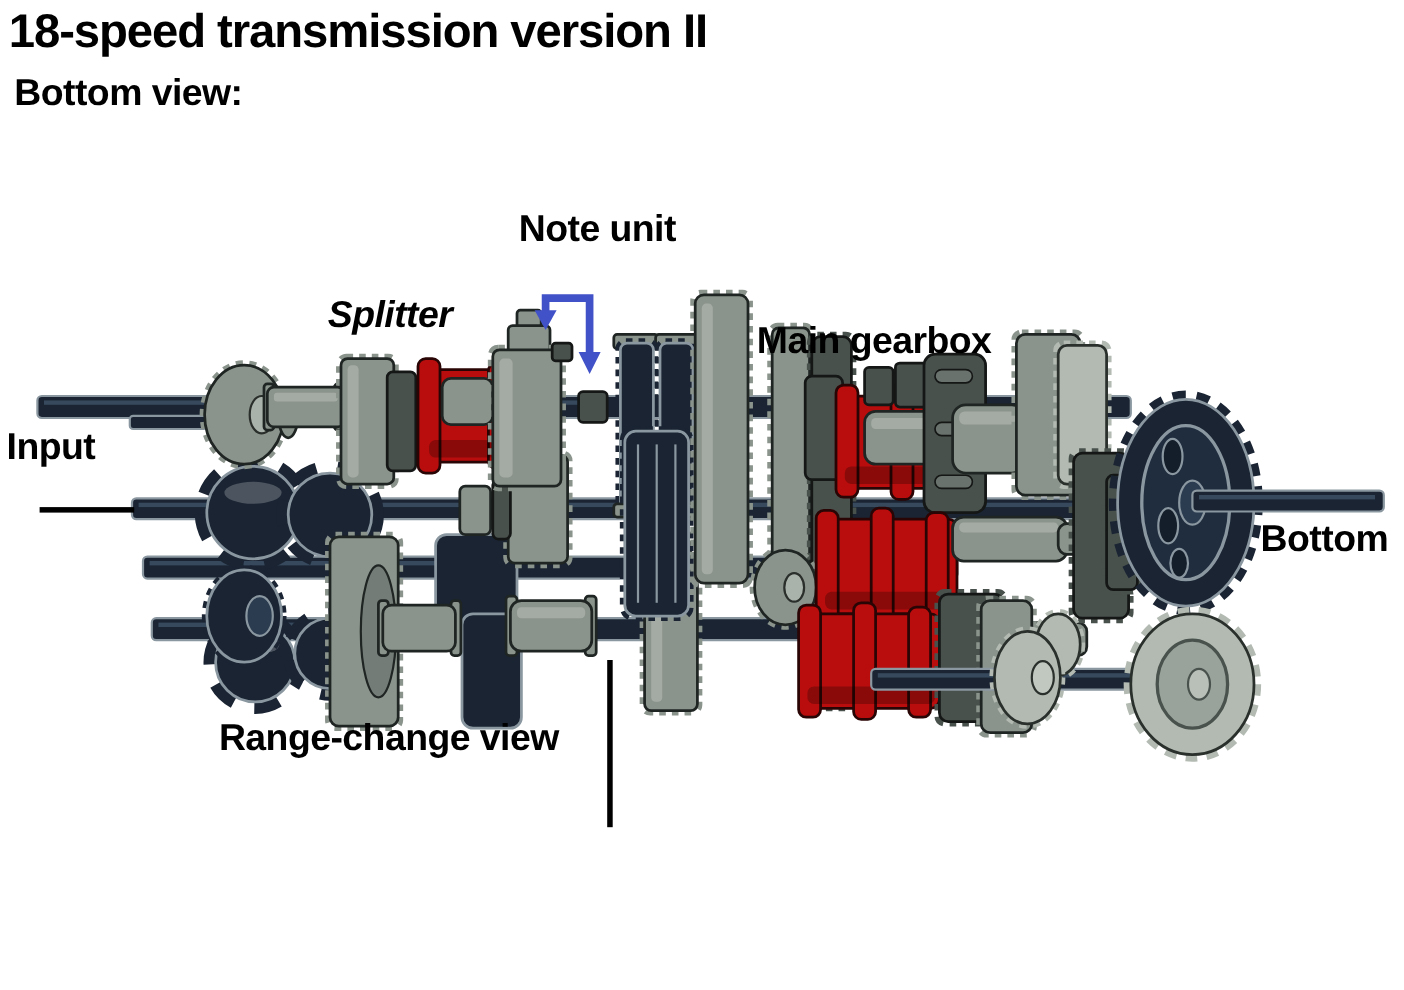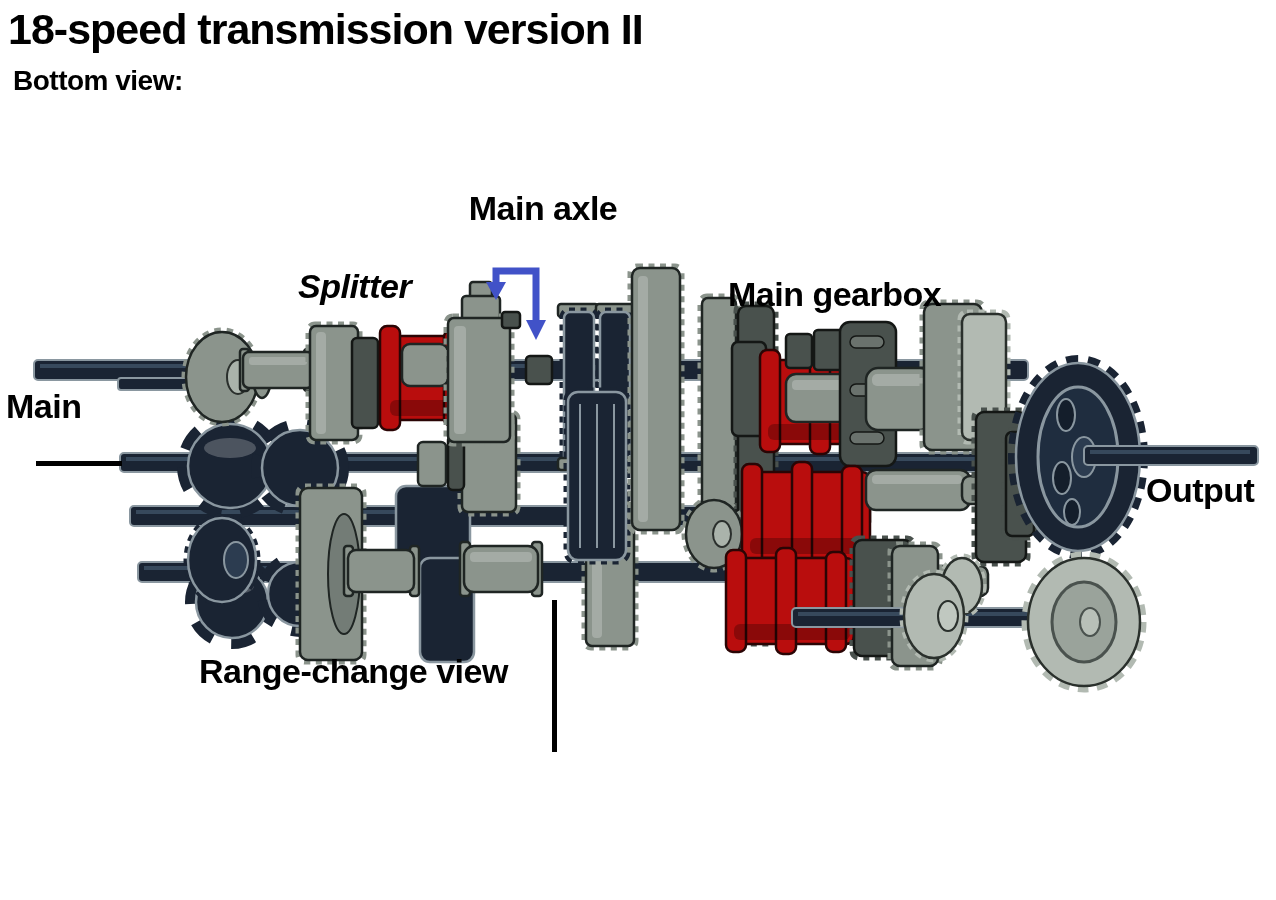"Bottom view:" .subtitle { font-size: 28px -> 34px }
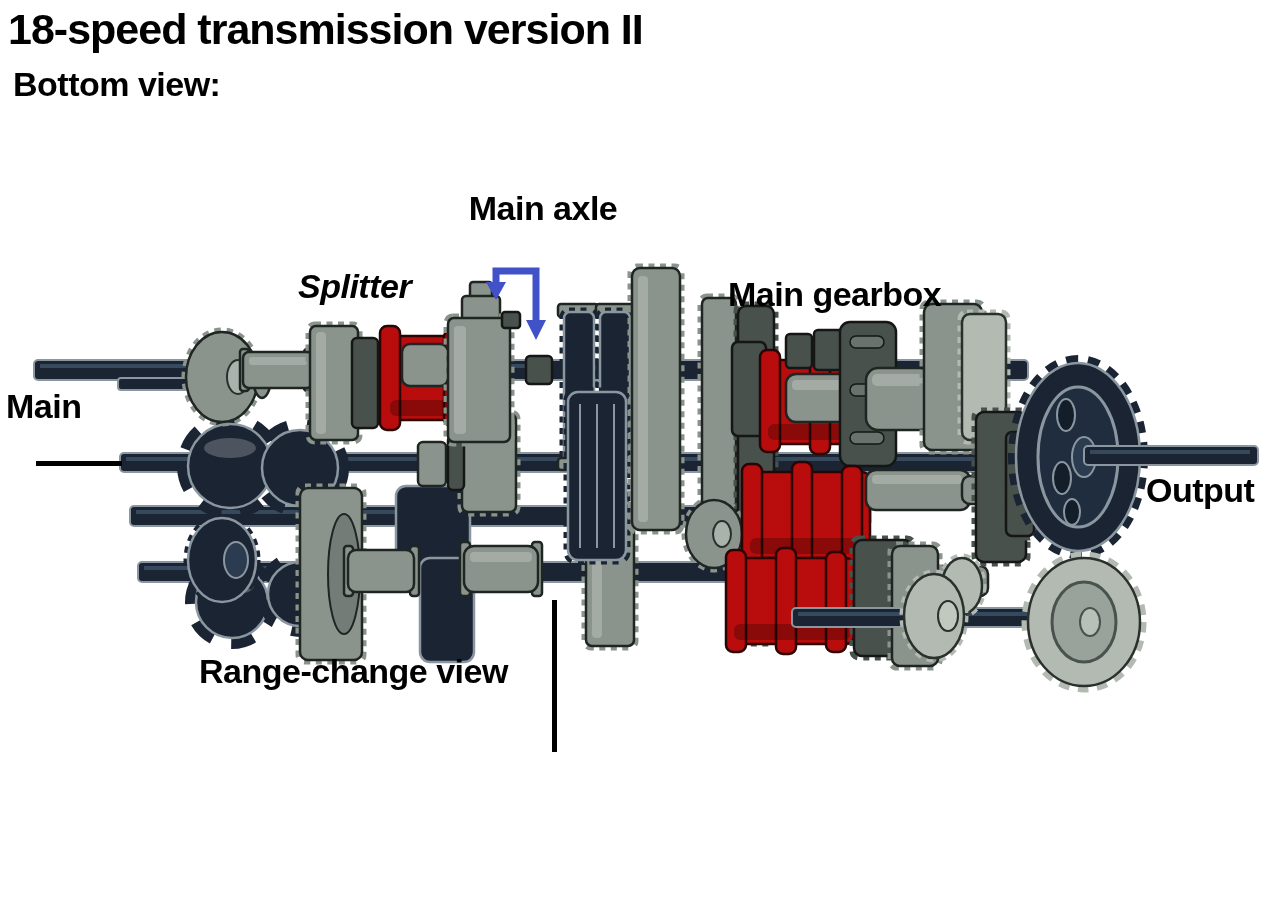"Main axle" div { text: Main axle -> Note unit }
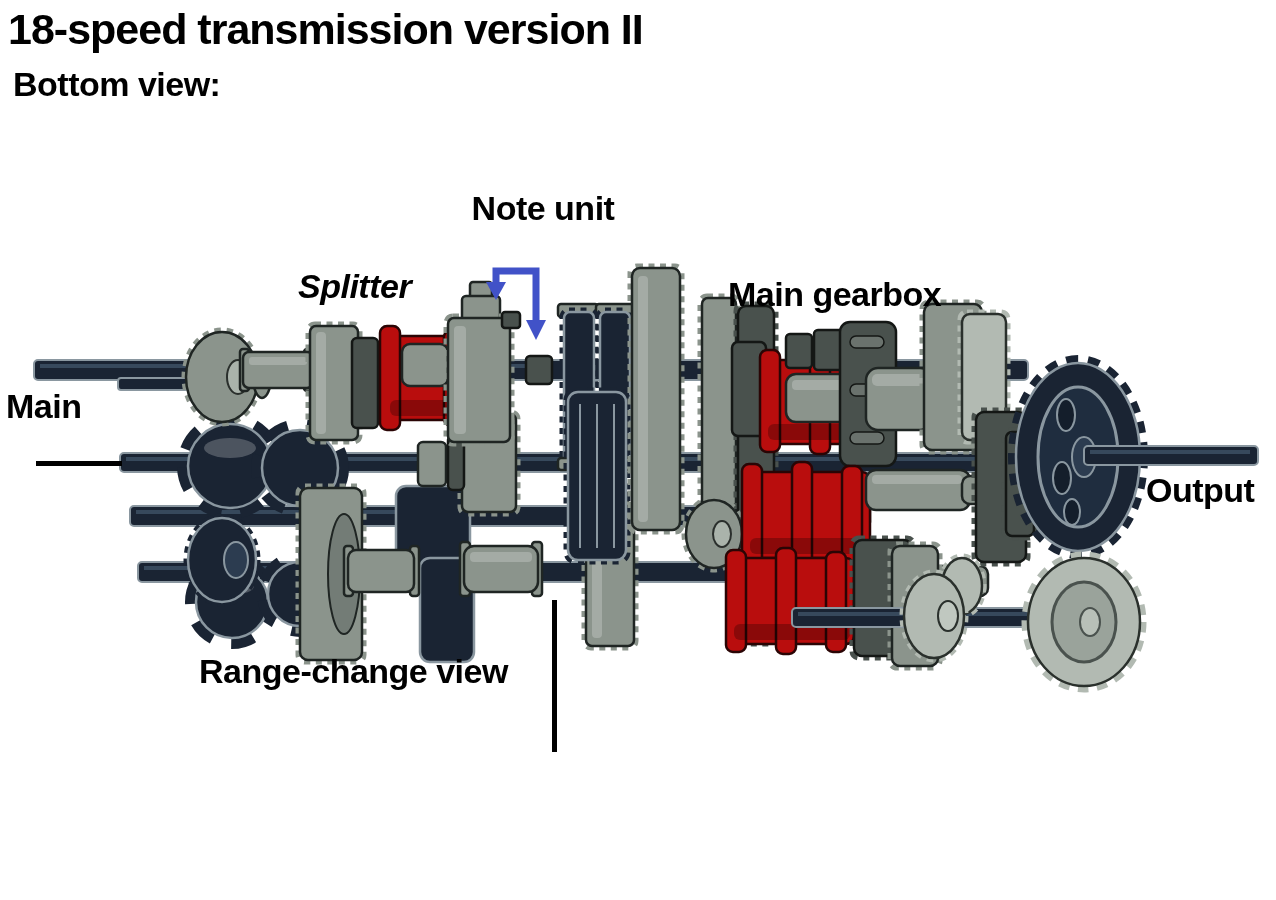"Main gearbox" div.lbl { margin-left: 40px -> none; top: 276px -> 292px }
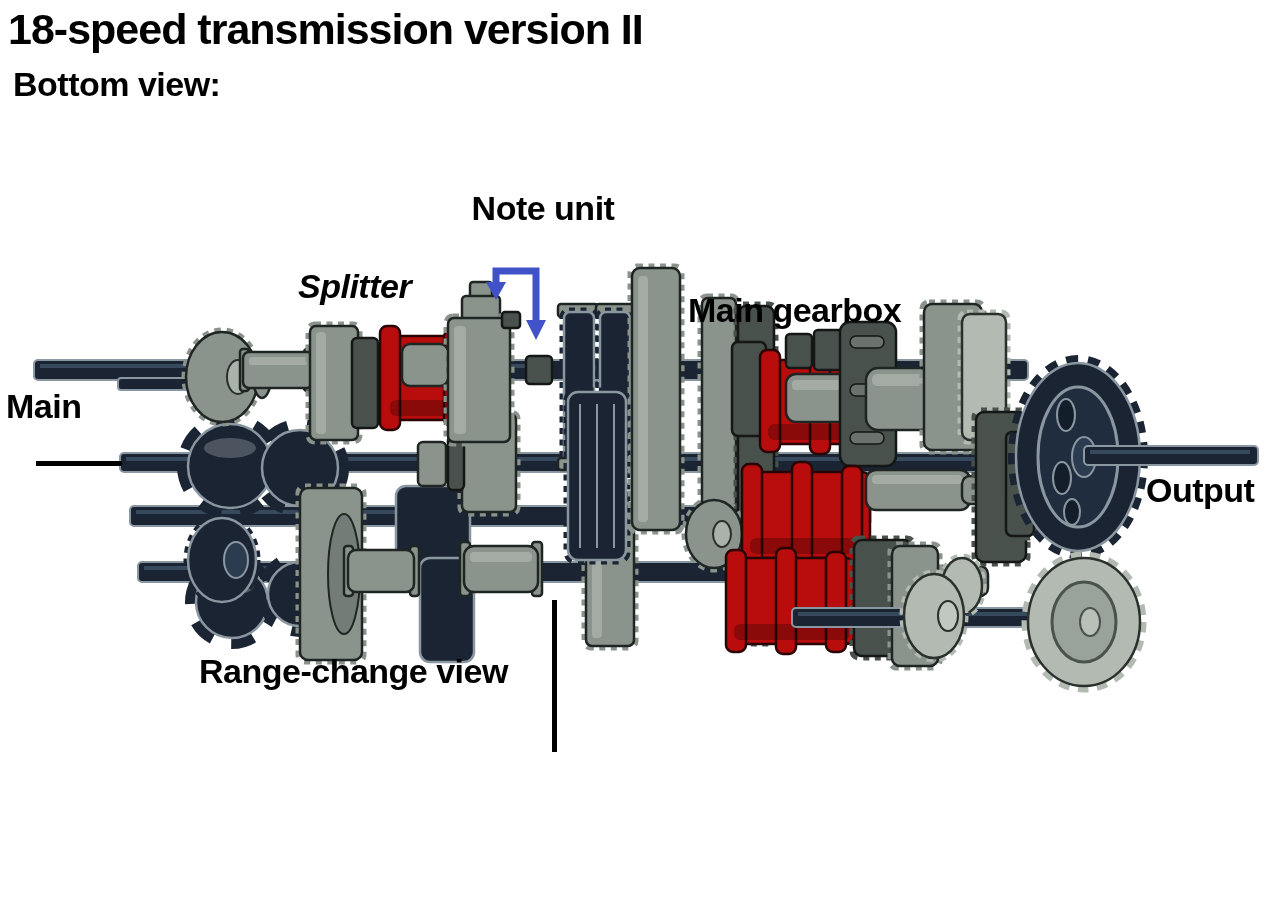"Main" div.lbl { text: Main -> Input }
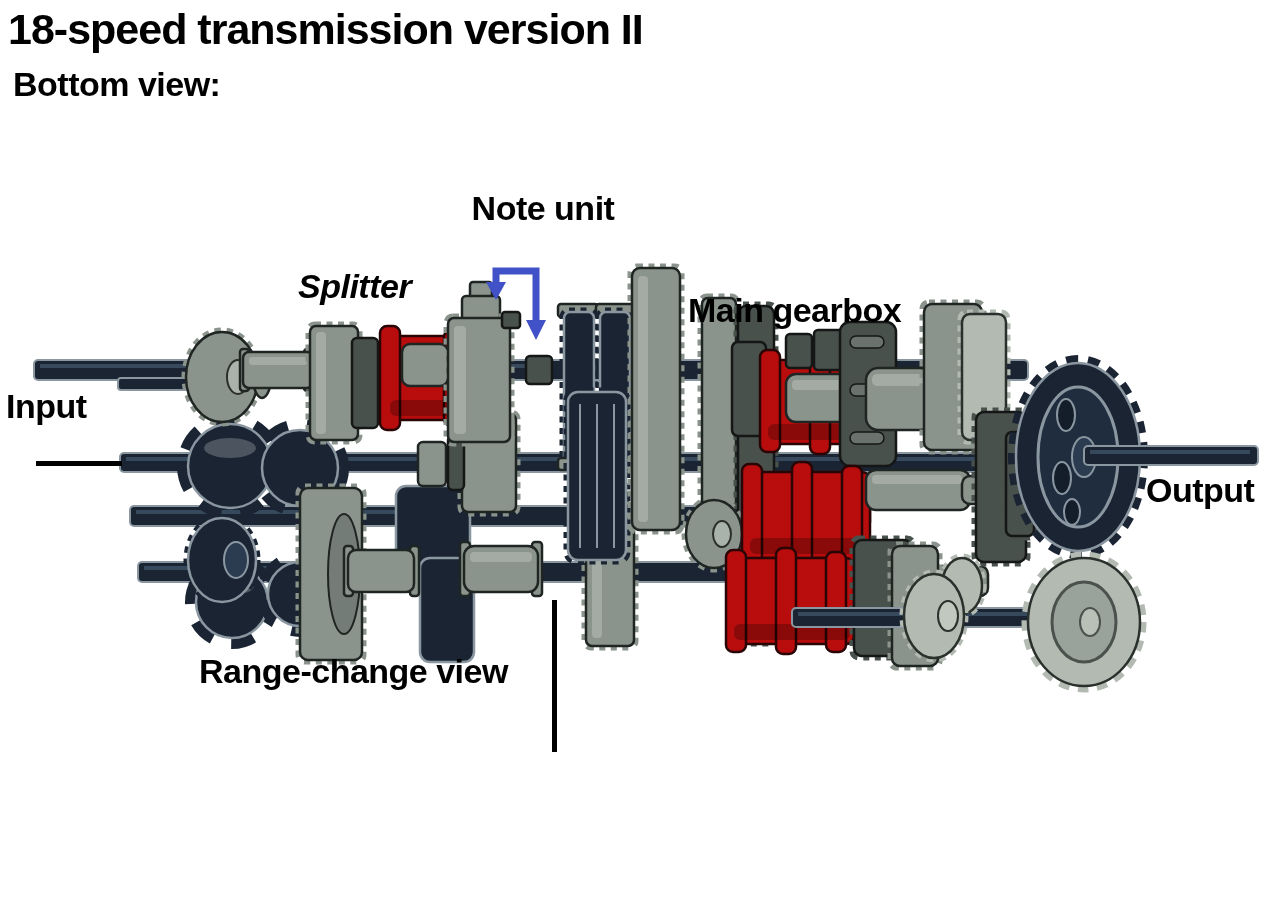"Output" div.lbl { text: Output -> Bottom }
